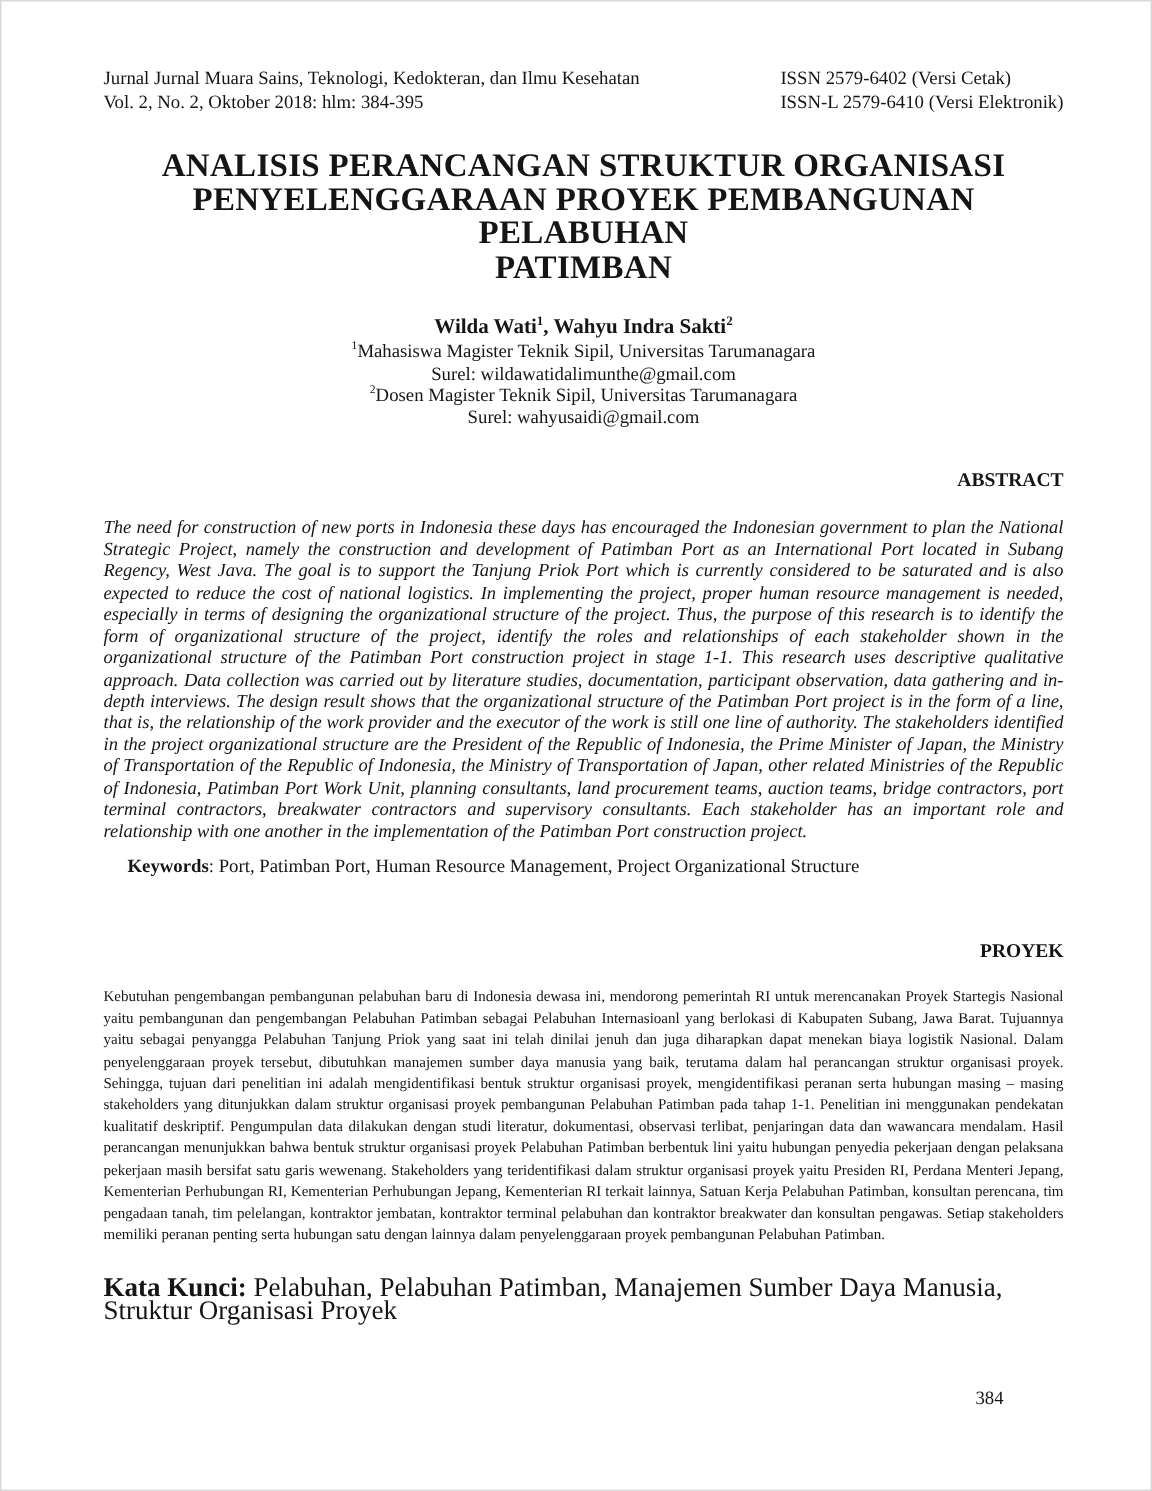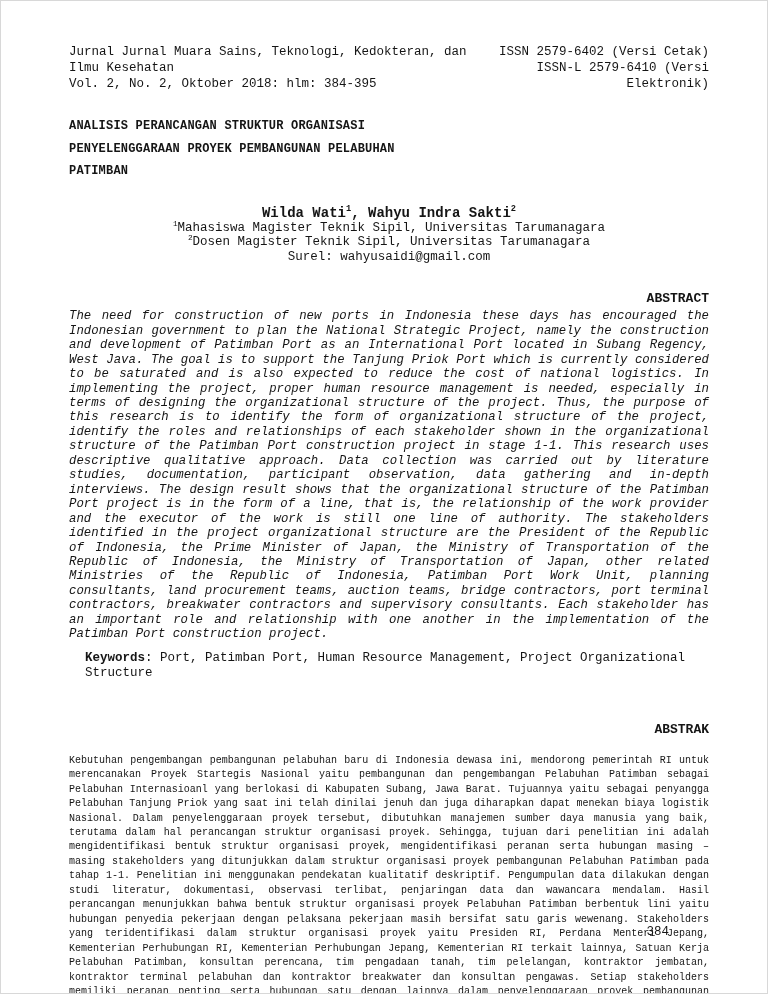"Jurnal Jurnal Muara Sains, Teknologi," .page { font-family: Liberation Mono, monospace -> Liberation Serif, serif }
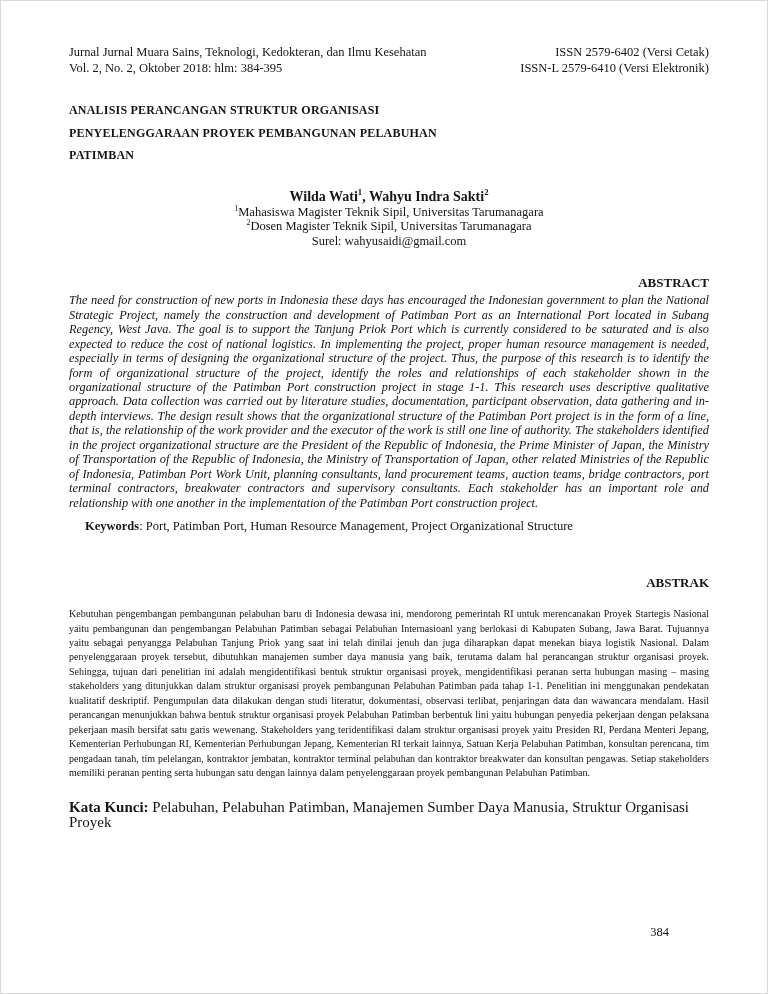"ISSN 2579-6402 (Versi Cetak)" .running-head .right { text-align: right -> left }
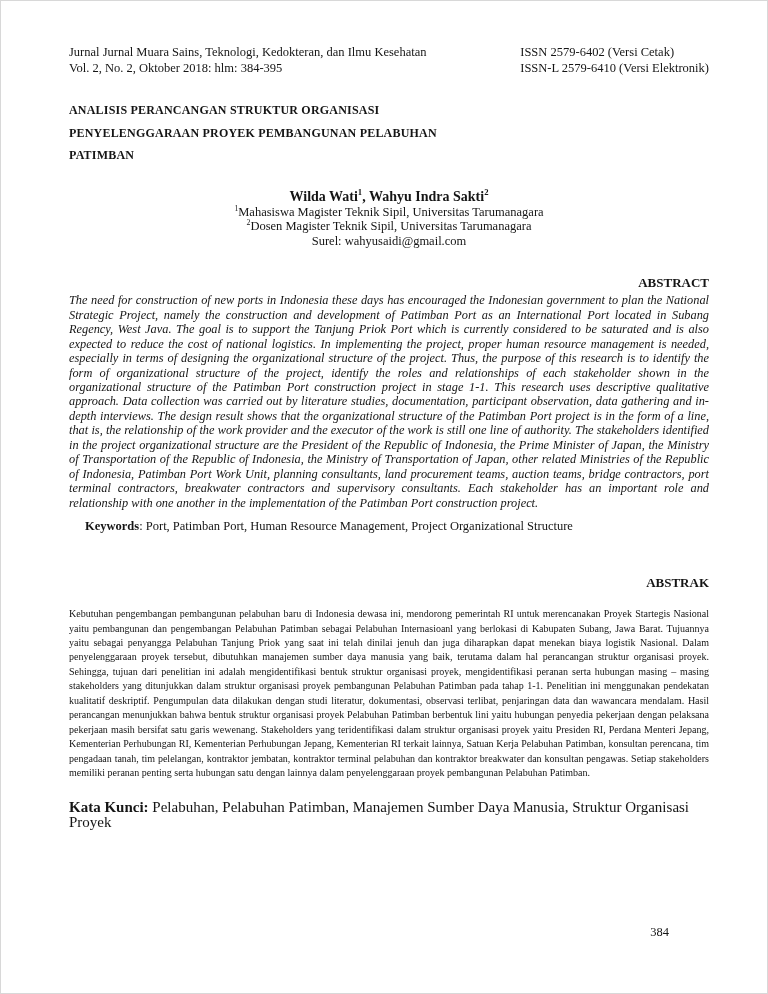"ANALISIS PERANCANGAN STRUKTUR ORGANISASI" .paper-title { font-size: 12px -> 22px; text-align: left -> center }
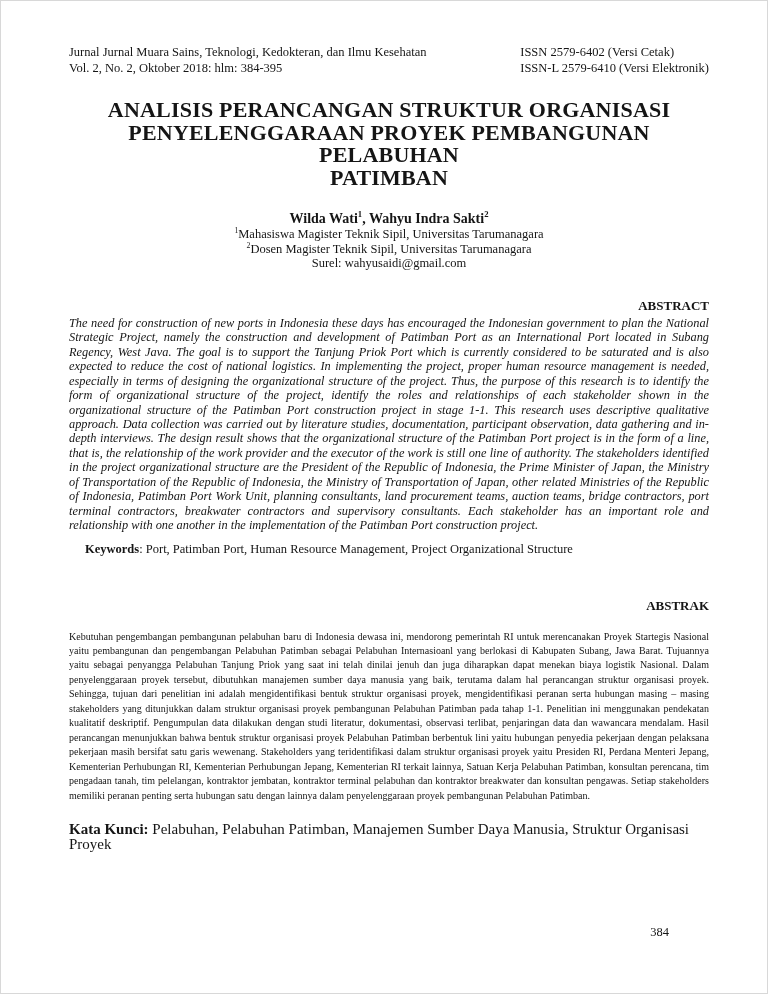"Surel: wildawatidalimunthe@gmail.com" div.affiliation-line { html: none -> <div><span>Surel: wildawatidalimunthe@gmail.com</span></div> }
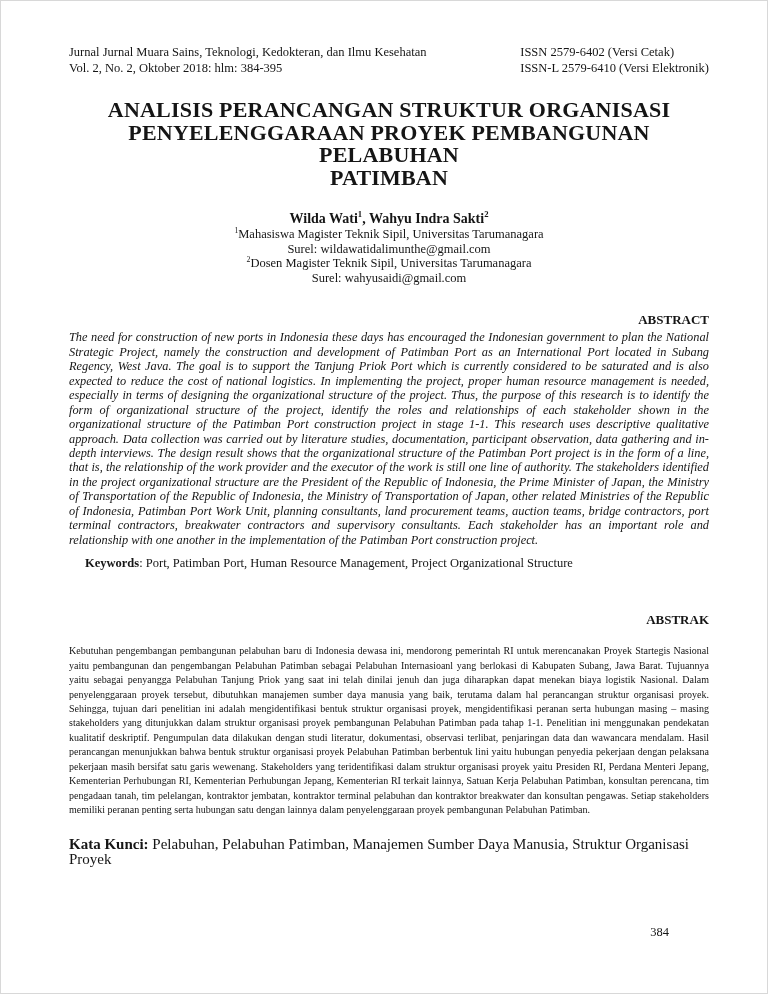"The need for construction of" .abstract-body-en { margin-top: 3px -> 17px }
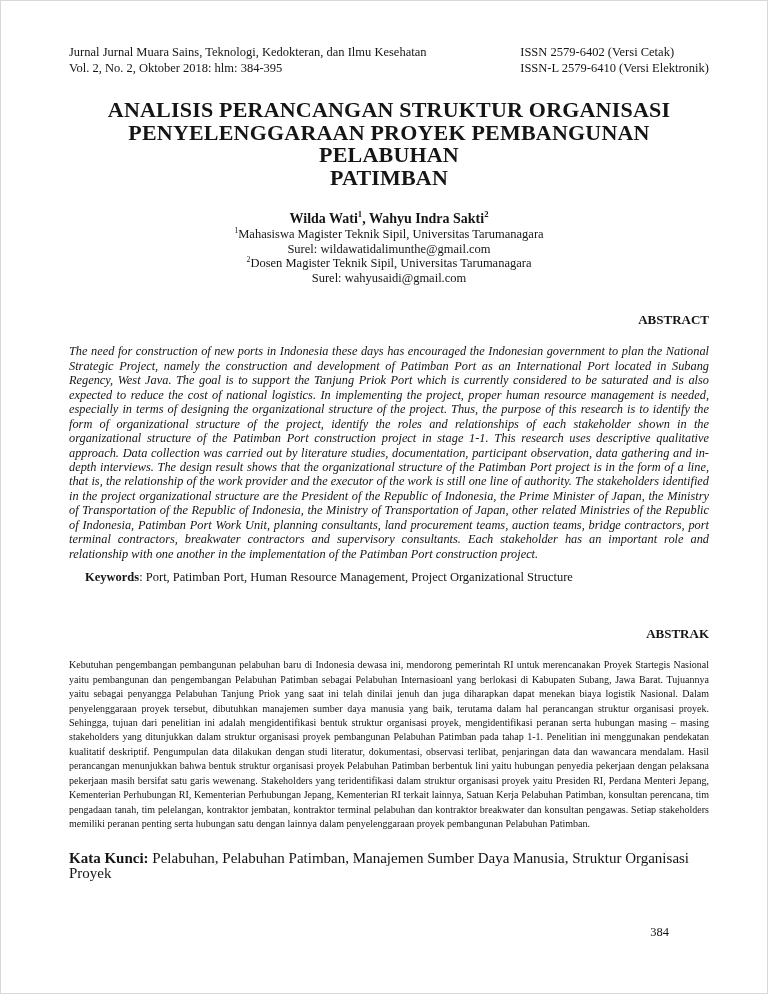"ABSTRAK" div.section-heading { text: ABSTRAK -> PROYEK }
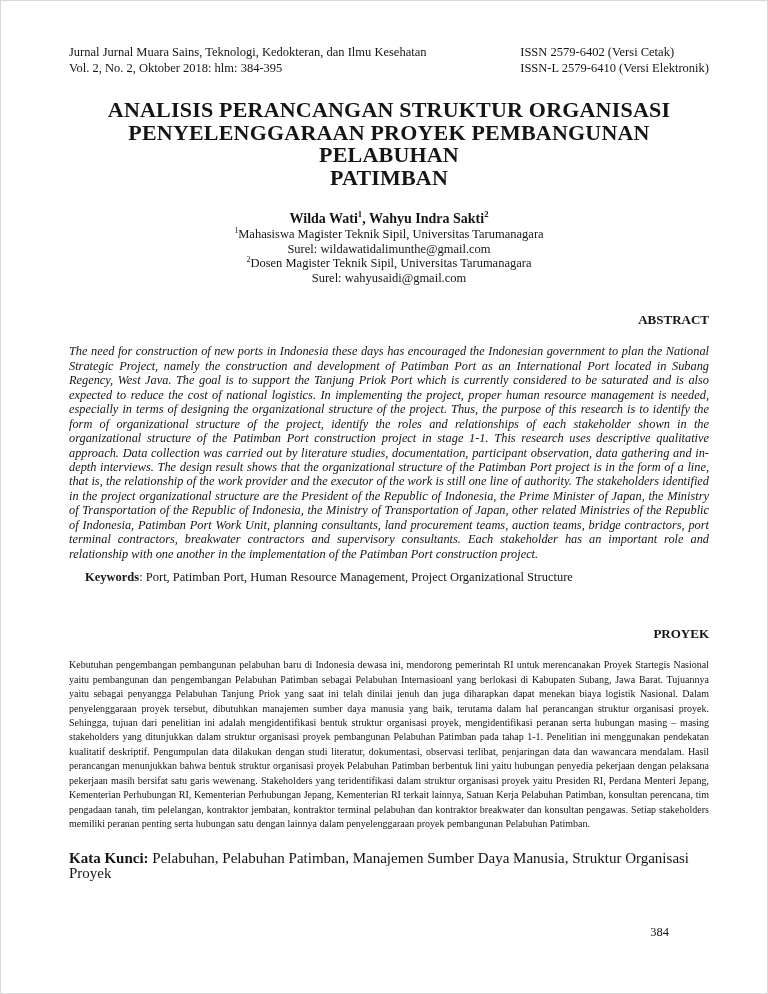"Kata Kunci: Pelabuhan, Pelabuhan" .katakunci-line { font-size: 15px -> 18px }
